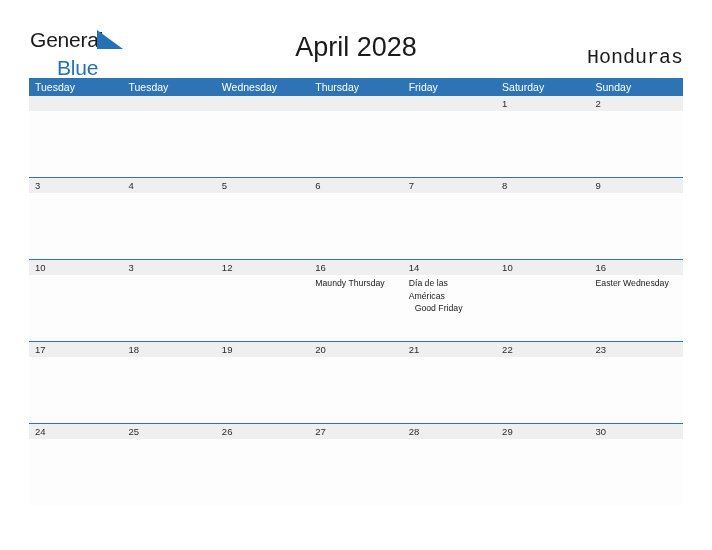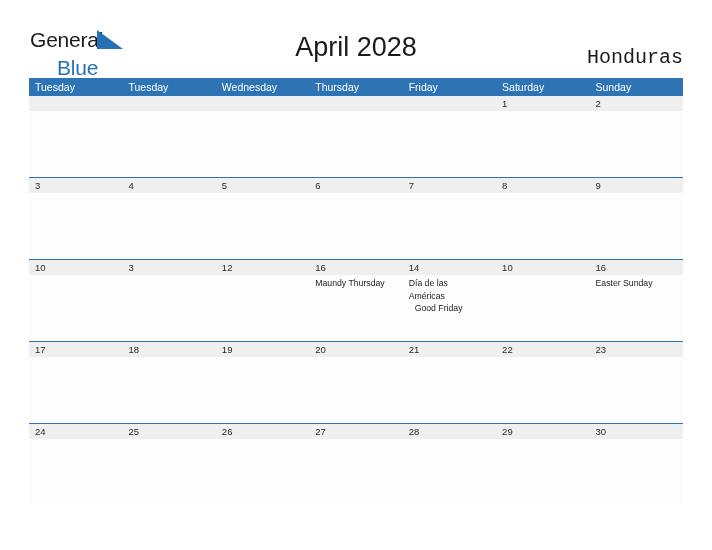"Easter Sunday" span.event-line { text: Sunday -> Wednesday }
